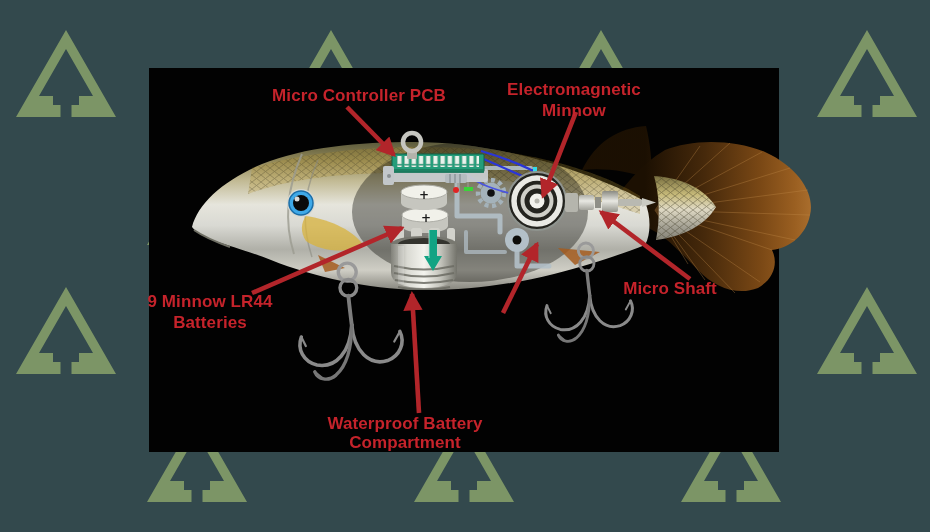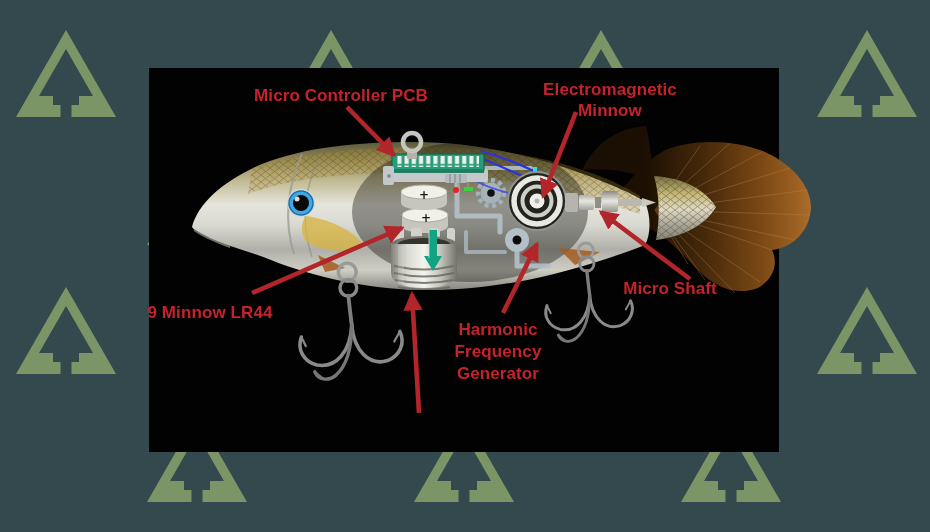"Micro Controller PCB" div.lbl { left: 341px -> 359px }
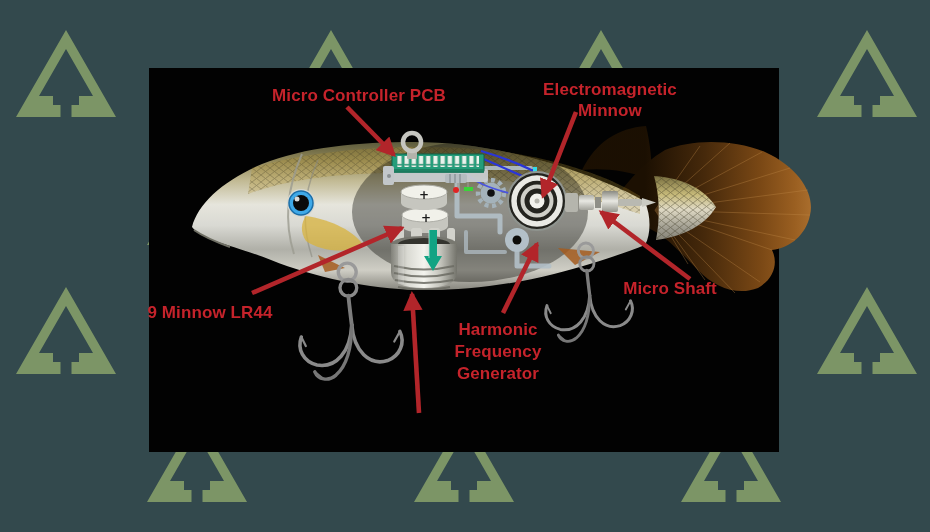"Electromagnetic" div.lbl { left: 610px -> 574px }
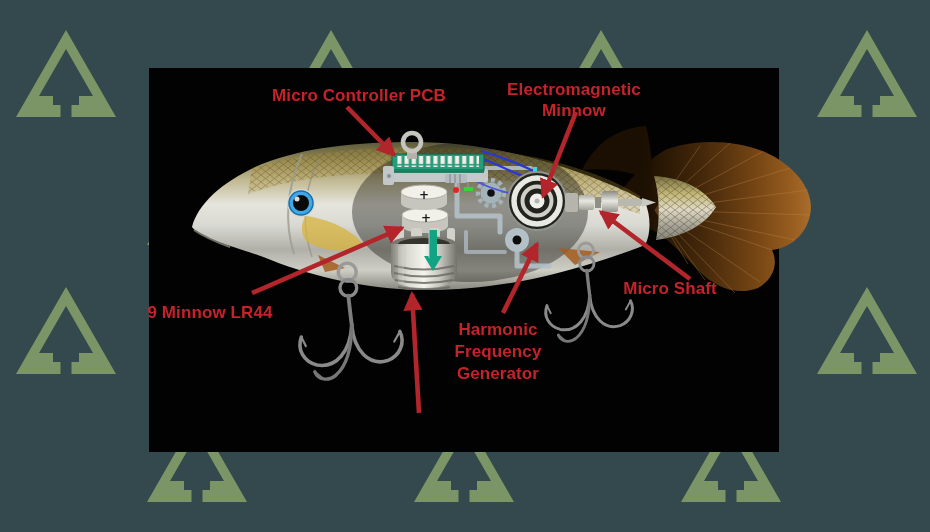"Batteries" div { html: none -> <div>Batteries</div> }
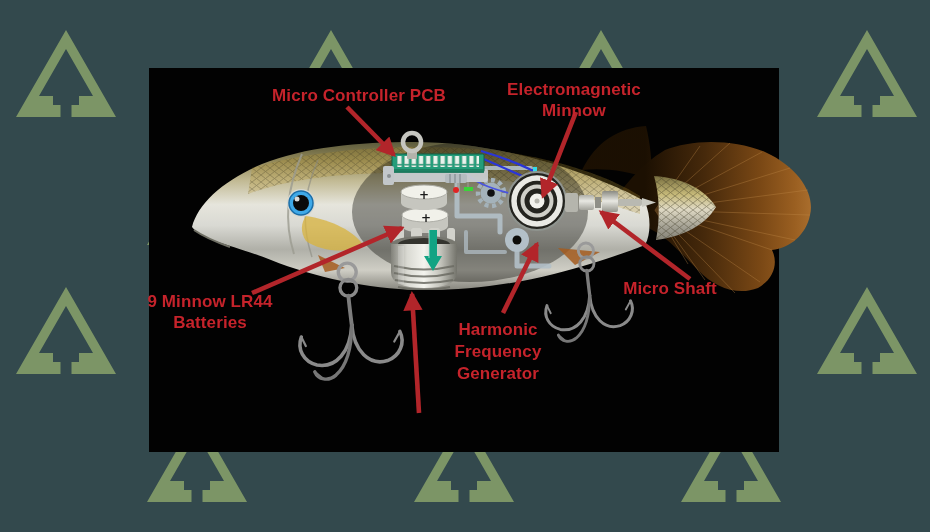"Harmonic" div.lbl { html: <div> <div>Harmonic</div> <div>Frequency</div> <div>Generator</div> </div> -> none }
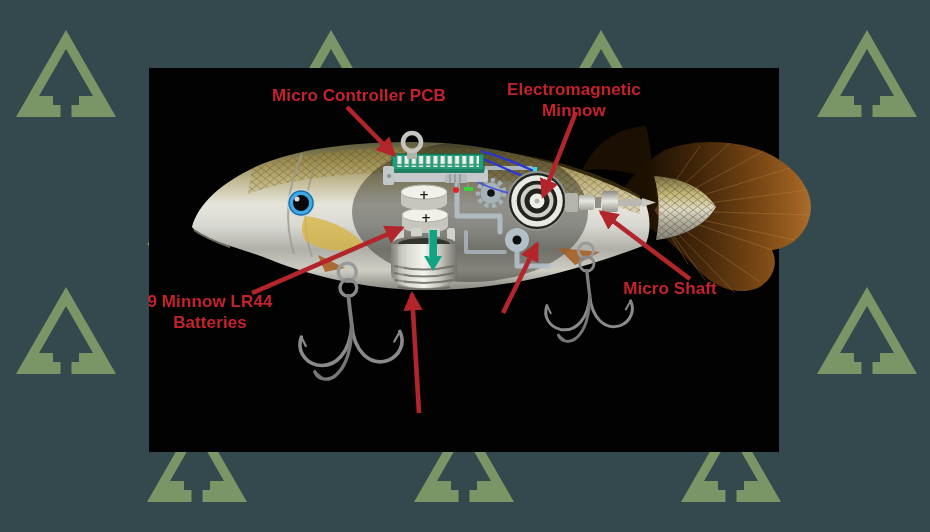"Waterproof Battery" div.lbl { html: none -> <div> <div>Waterproof Battery</div> <div>Compartment</div> </div> }
